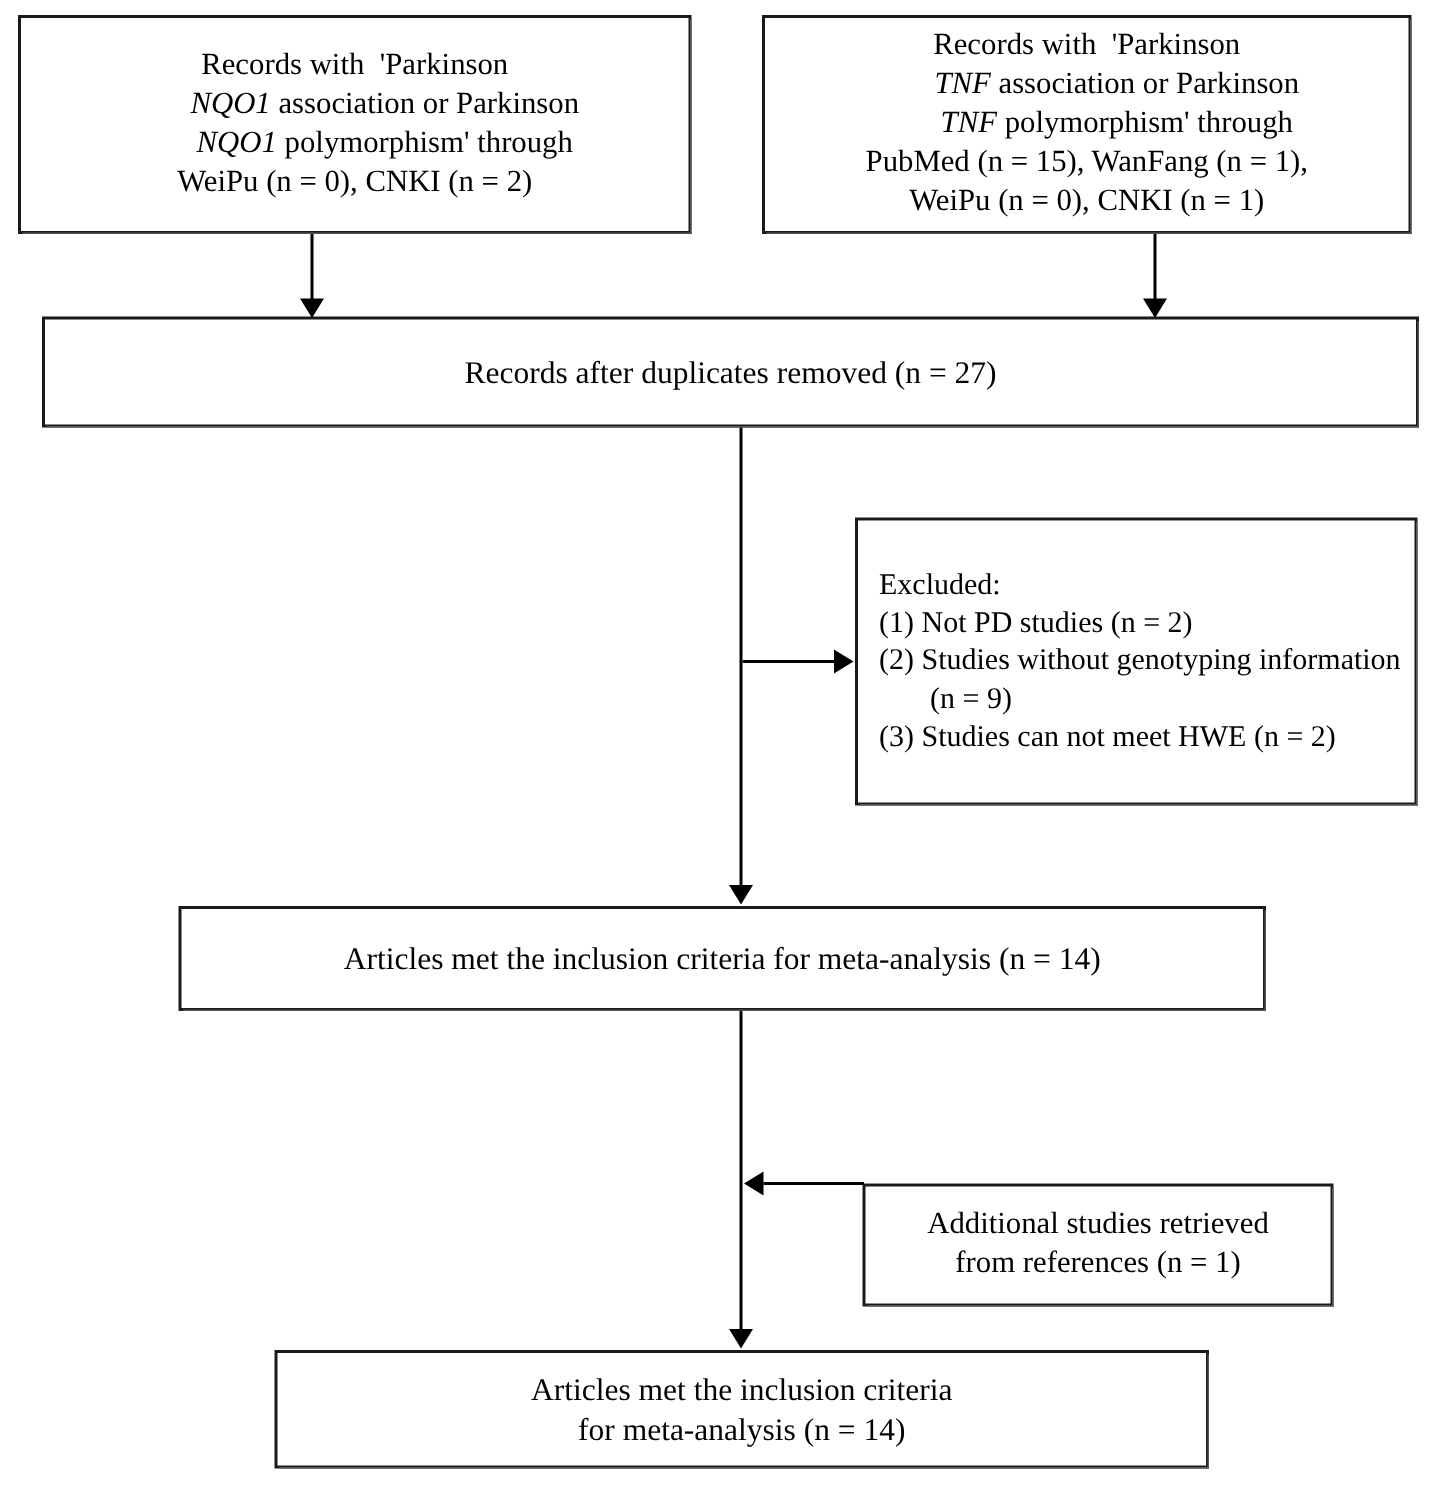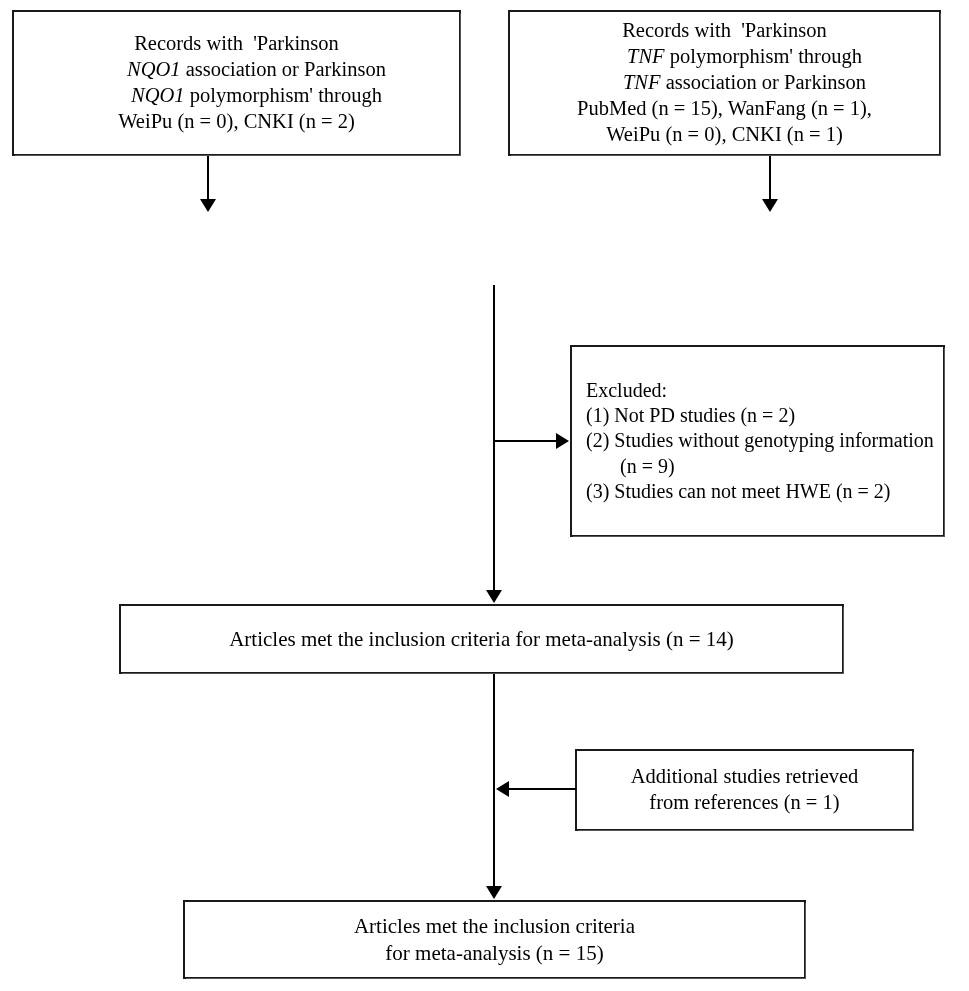"TNF polymorphism' through" span.line { order: before "TNF association or Parkinson" -> after "TNF association or Parkinson" }
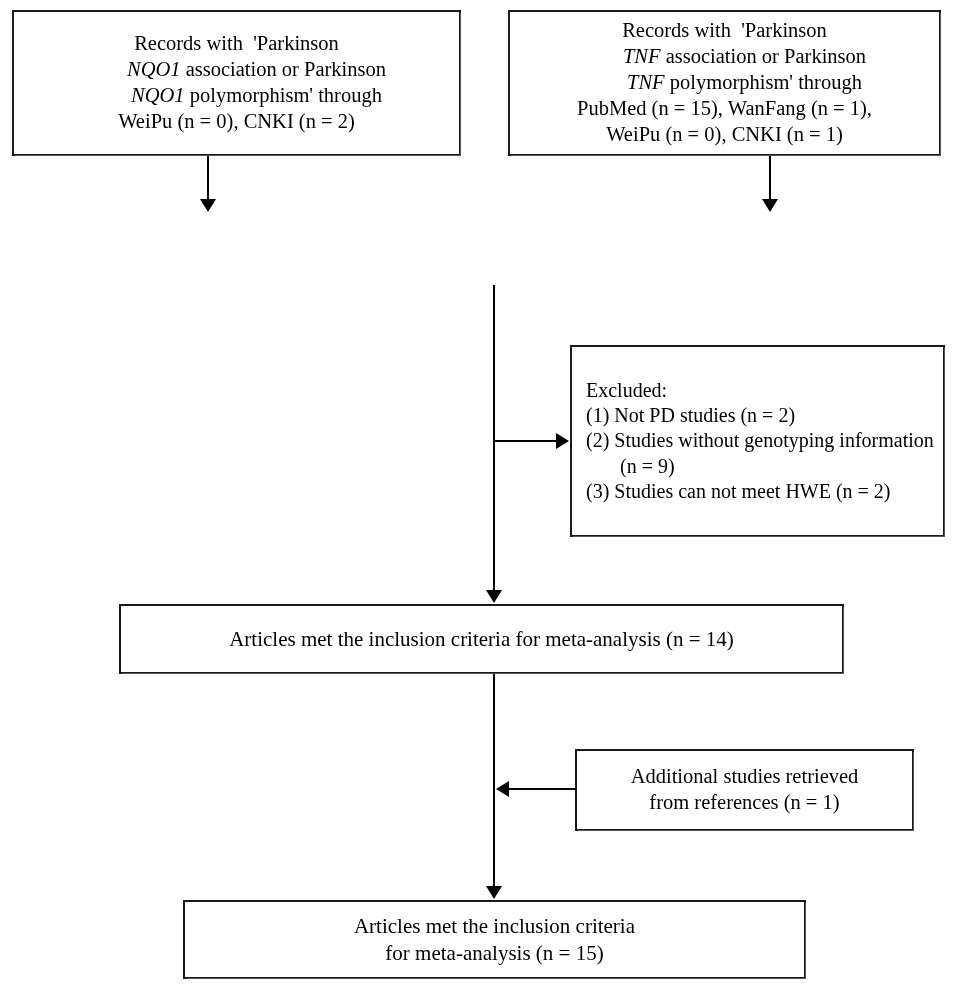"Records after duplicates removed (n" div.node { html: none -> <div> <span>Records after duplicates removed (n = 27)</span> </div> }
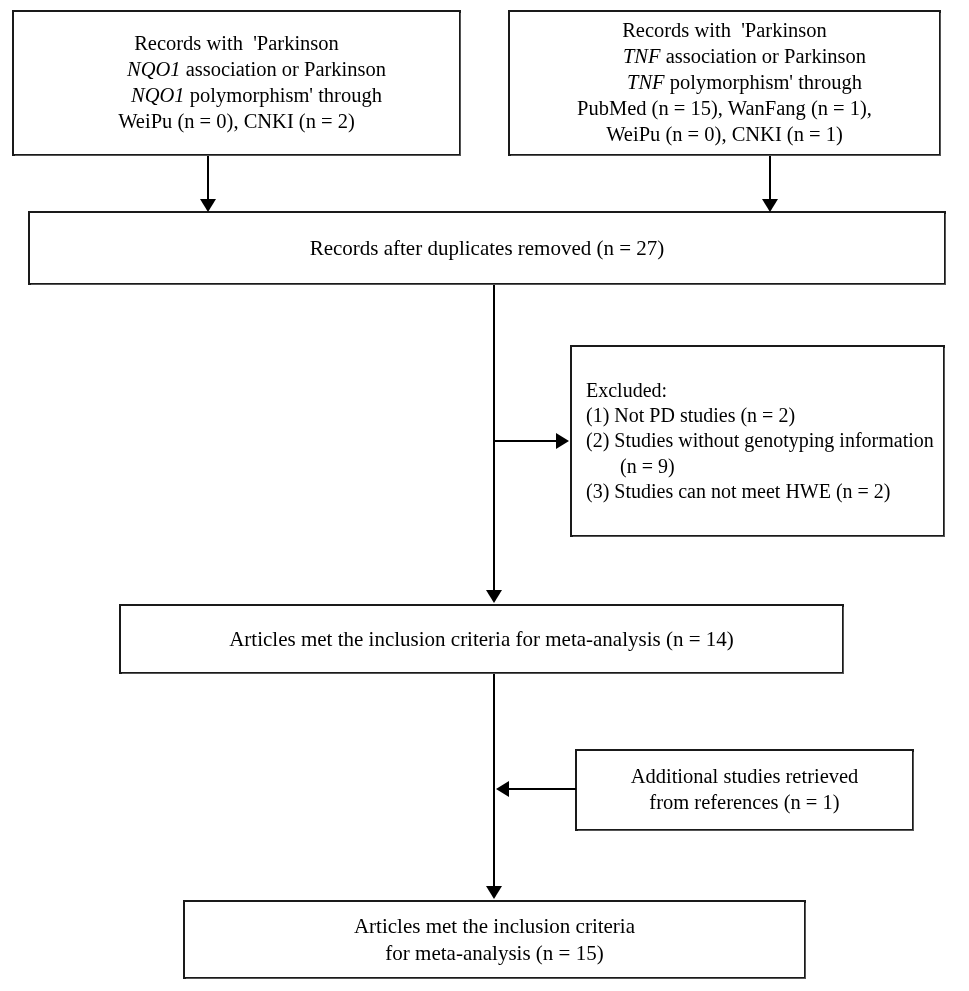"Additional studies retrieved" #box-addl { top: 749px -> 789px; width: 339px -> 314px }
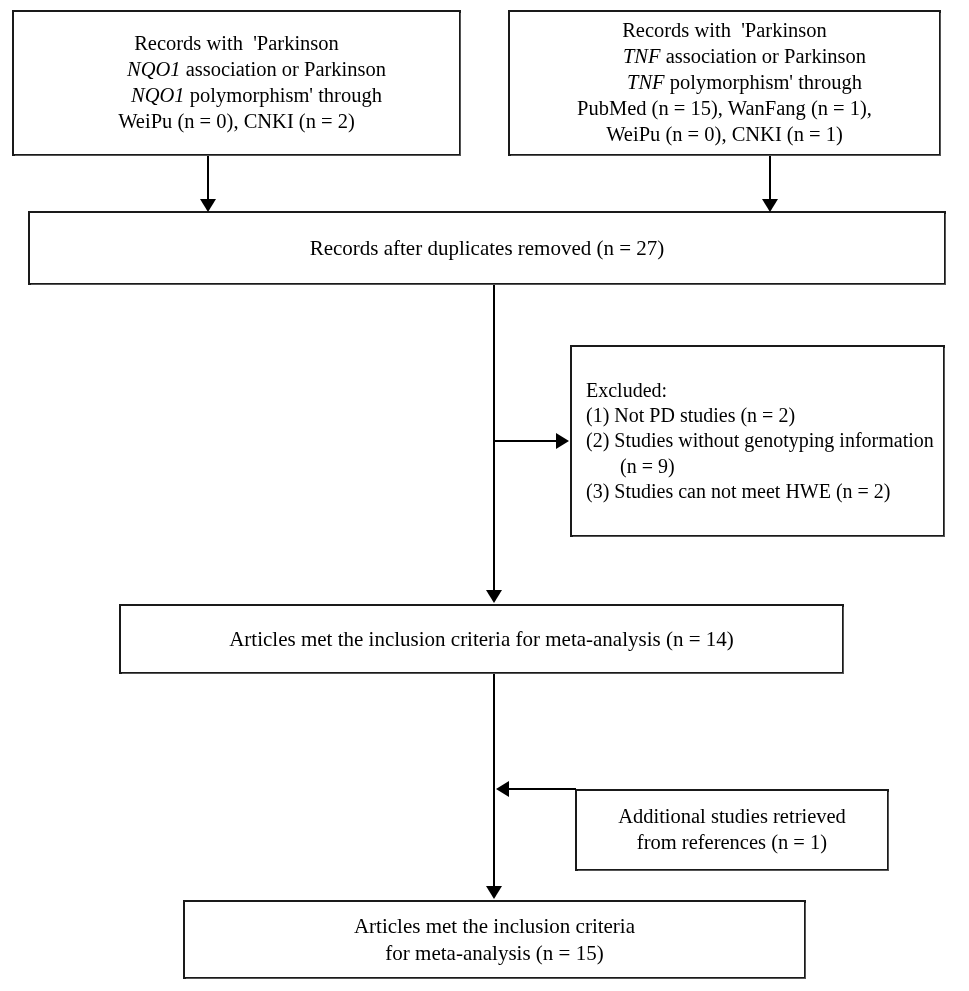"for meta-analysis (n = 15)" span.line { text: 15 -> 14 }
